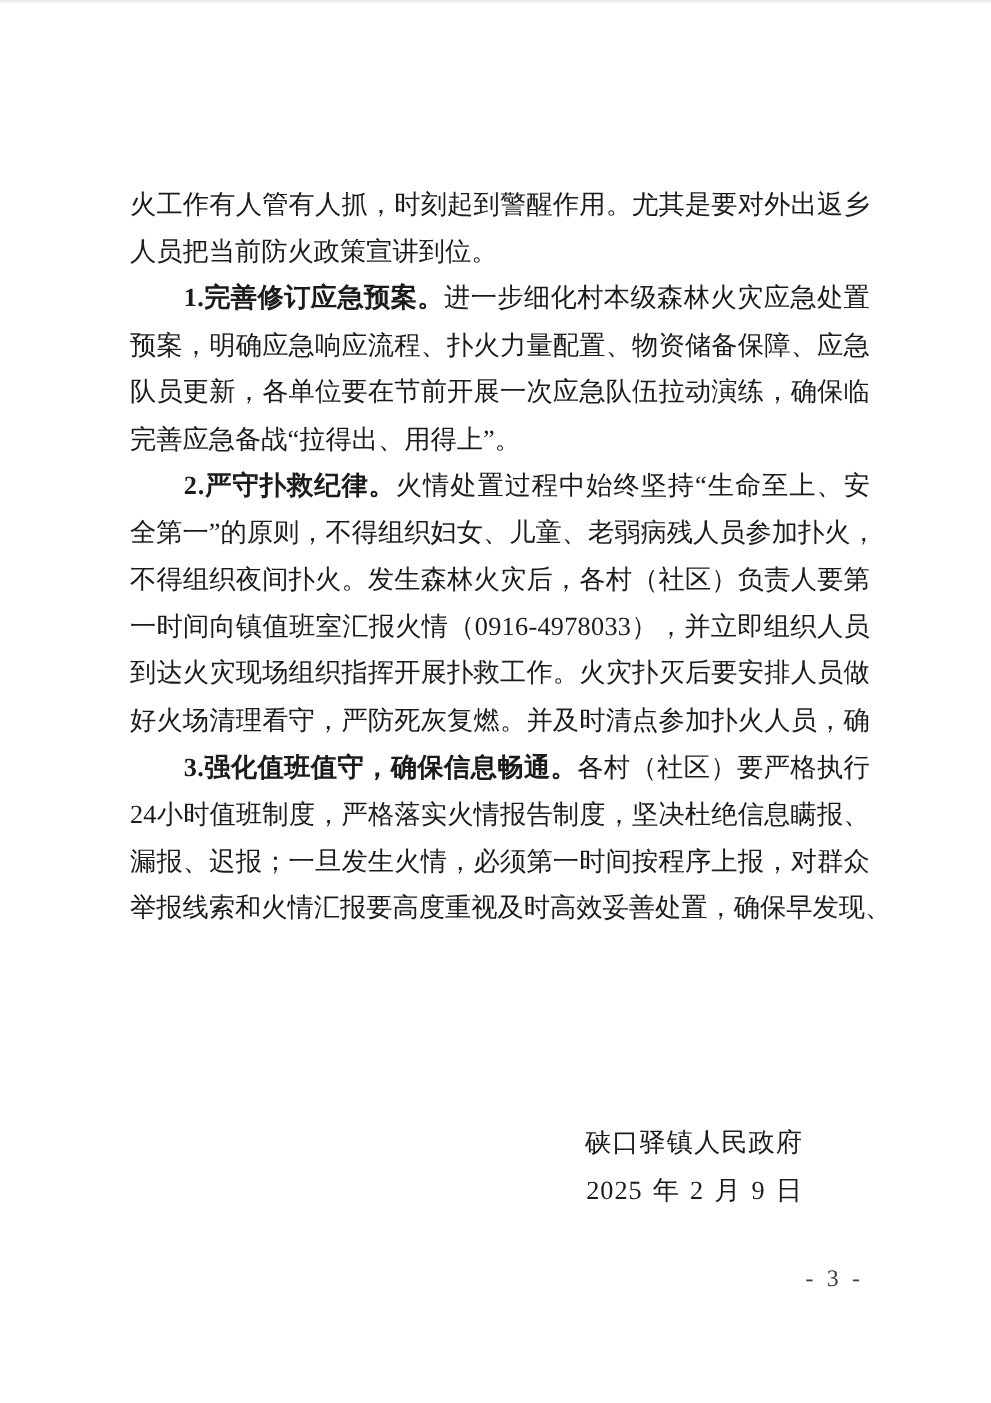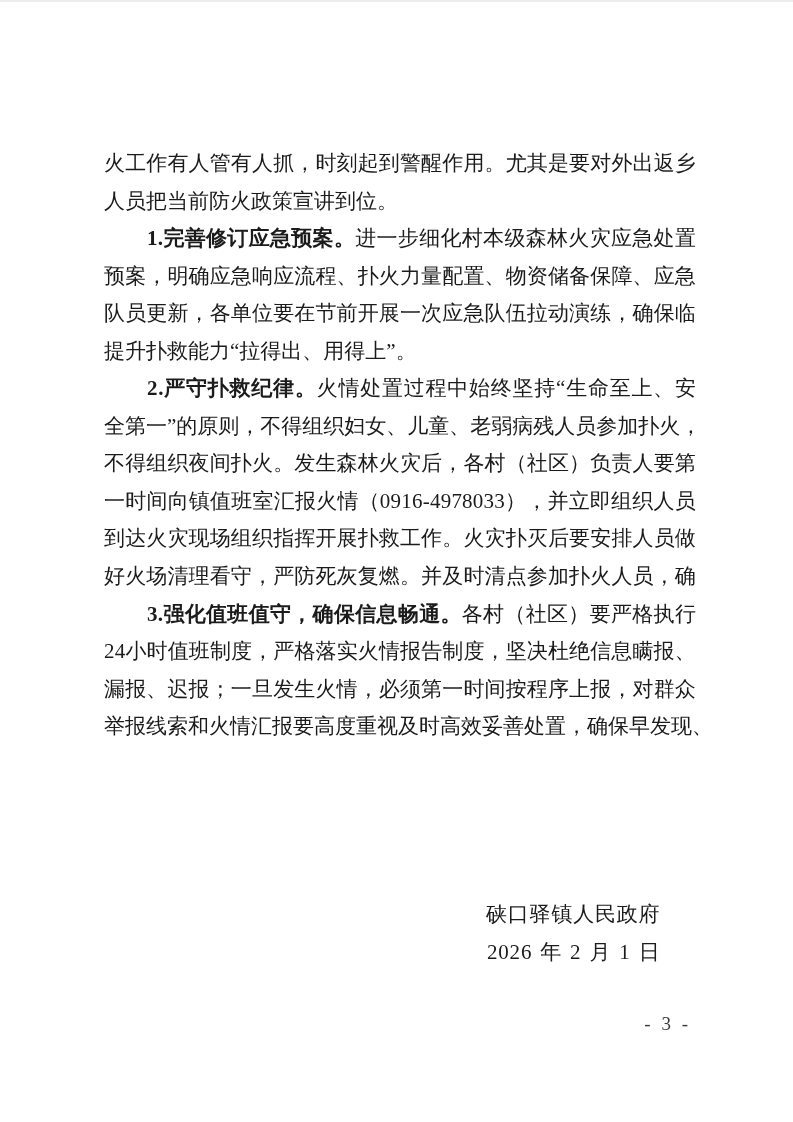"提升扑救能力“拉得出、用得上”。" span.seg { text: 提升扑救能力 -> 完善应急备战 }
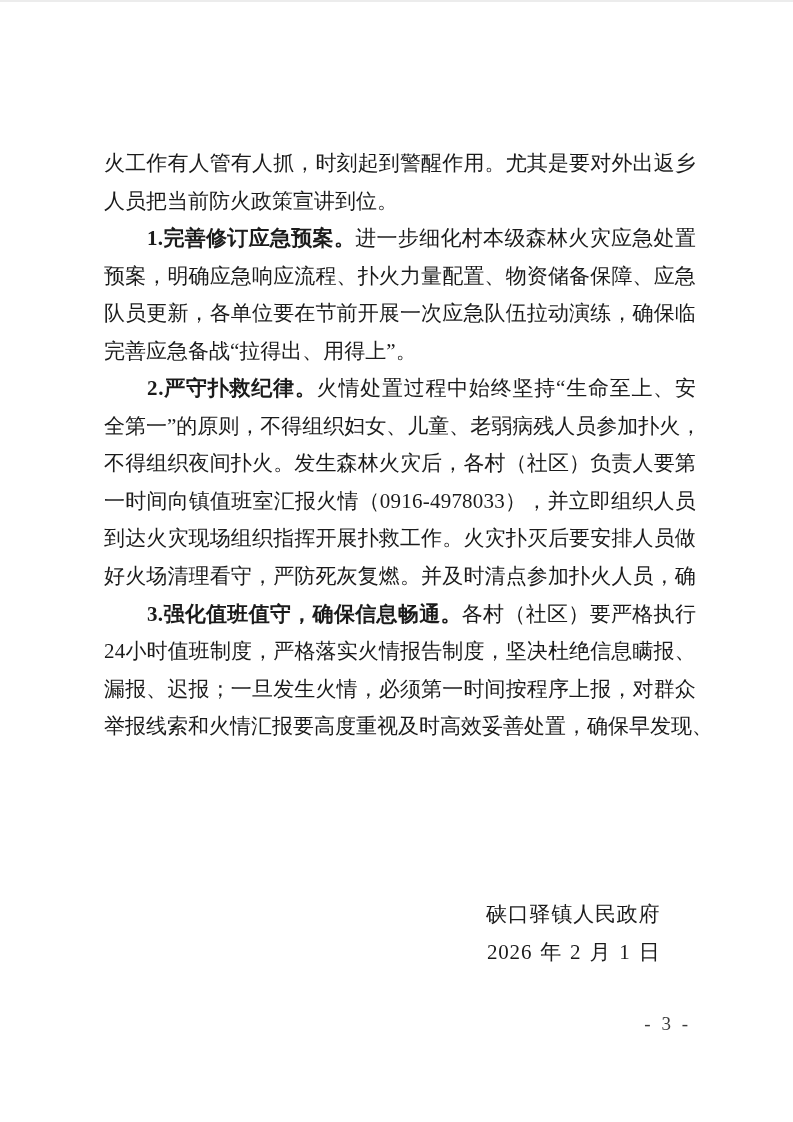"硖口驿镇人民政府" .signature-line { margin-left: 18px -> none }
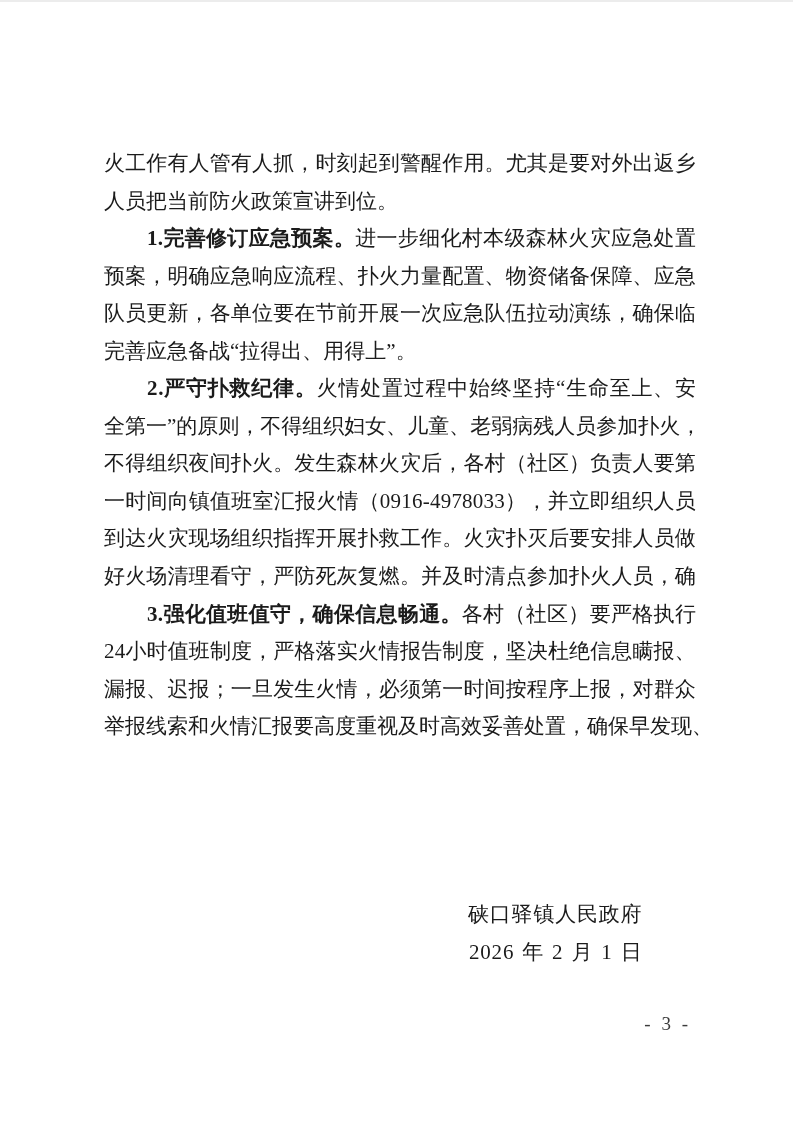"2026 年 2 月 1" div.signature-line { text: 2026 年 2 月 1 -> 2025 年 2 月 9 }
